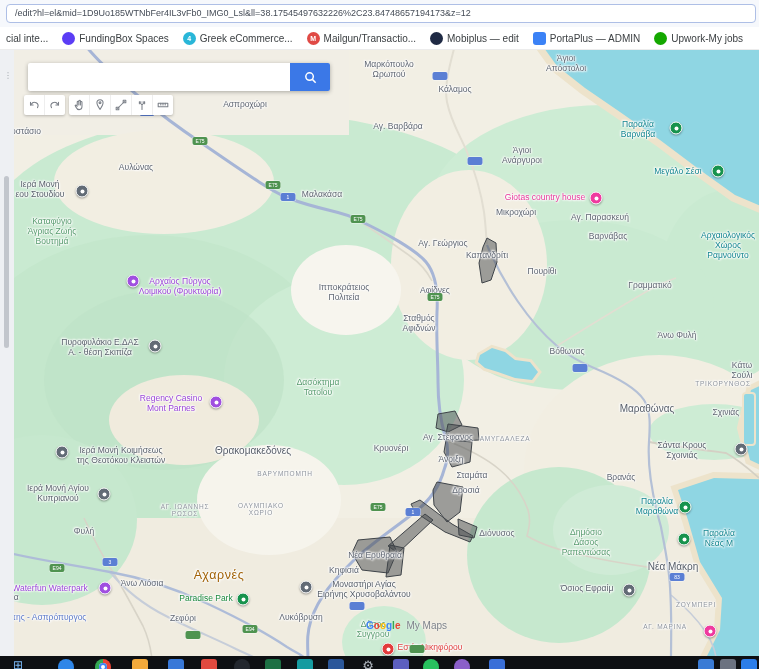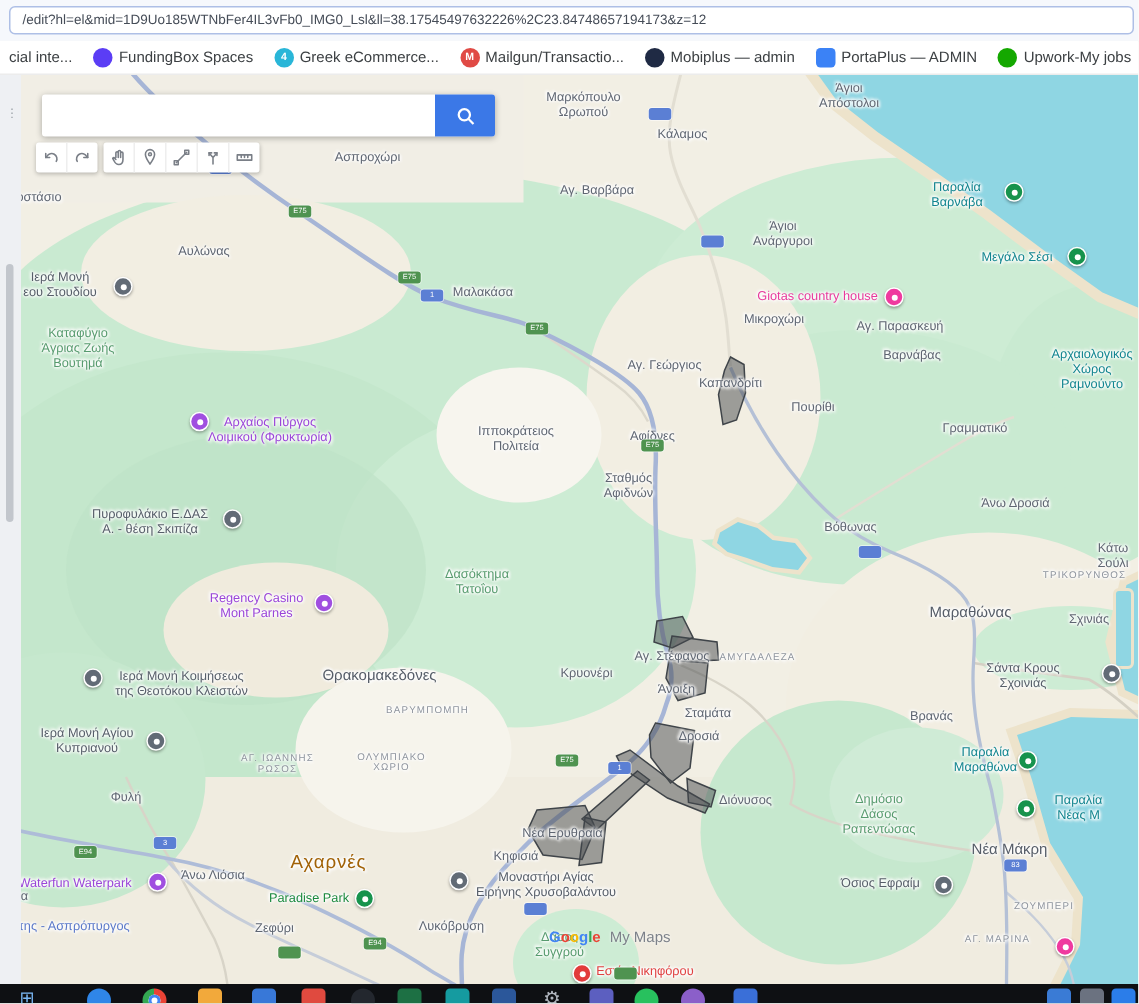"Mobiplus — admin" span.bmtext { text: admin -> edit }
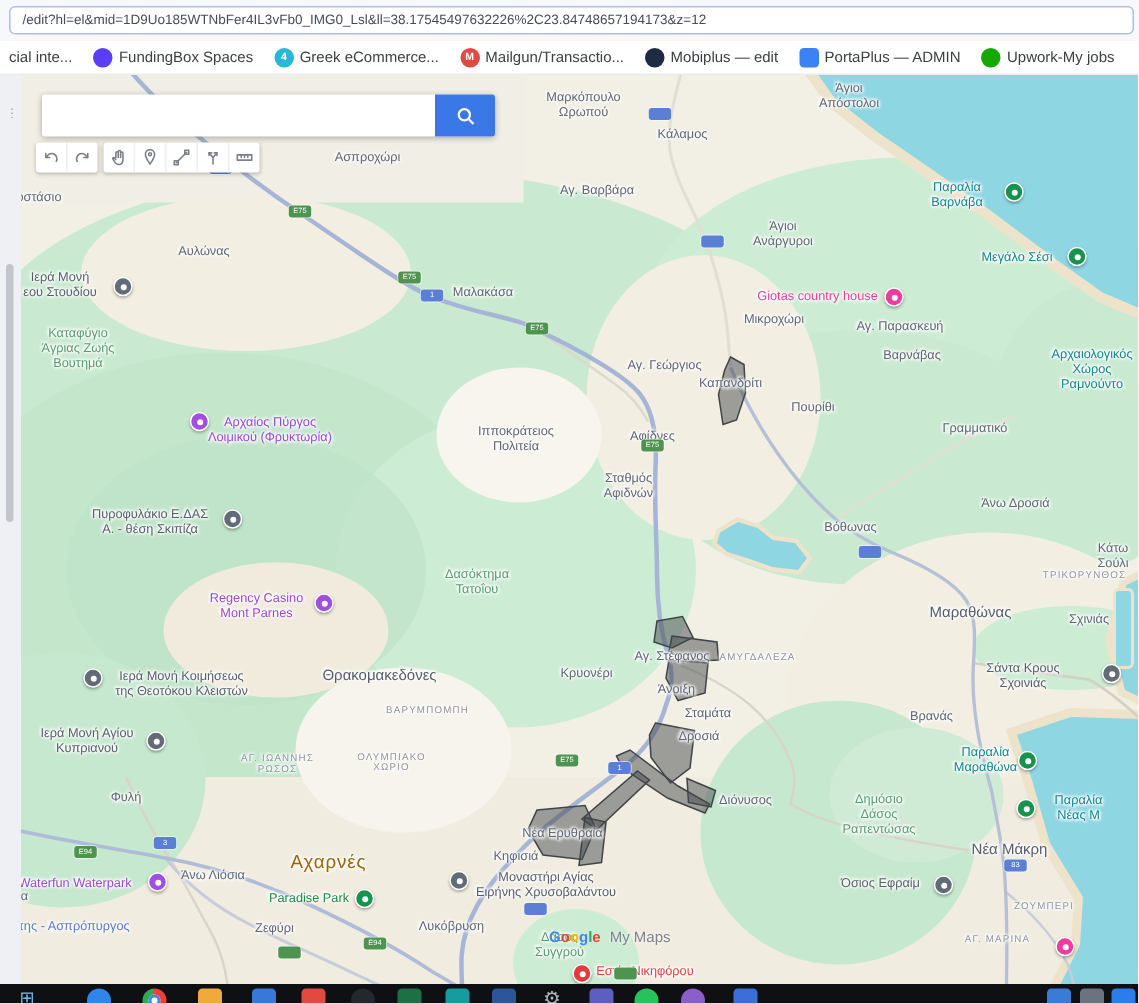"Άνω Δροσιά" div.lbl { text: Δροσιά -> Φυλή }
